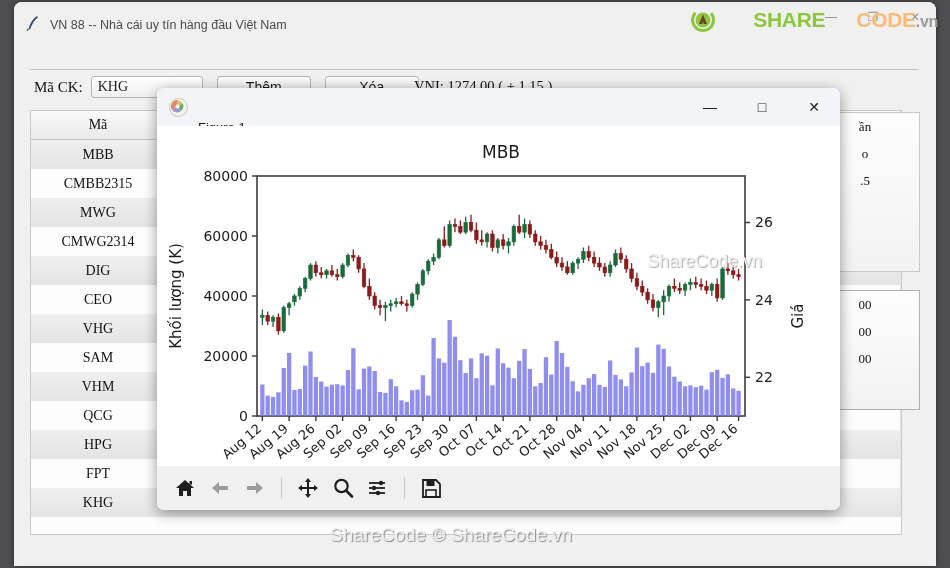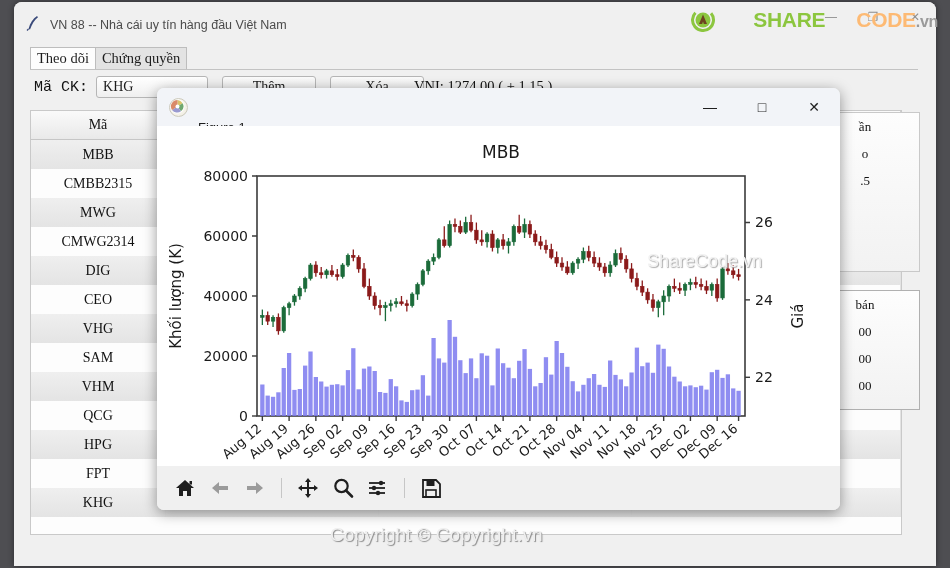"Theo dõi" div { html: <div> <div>Theo dõi</div> <div>Chứng quyền</div> </div> -> none }
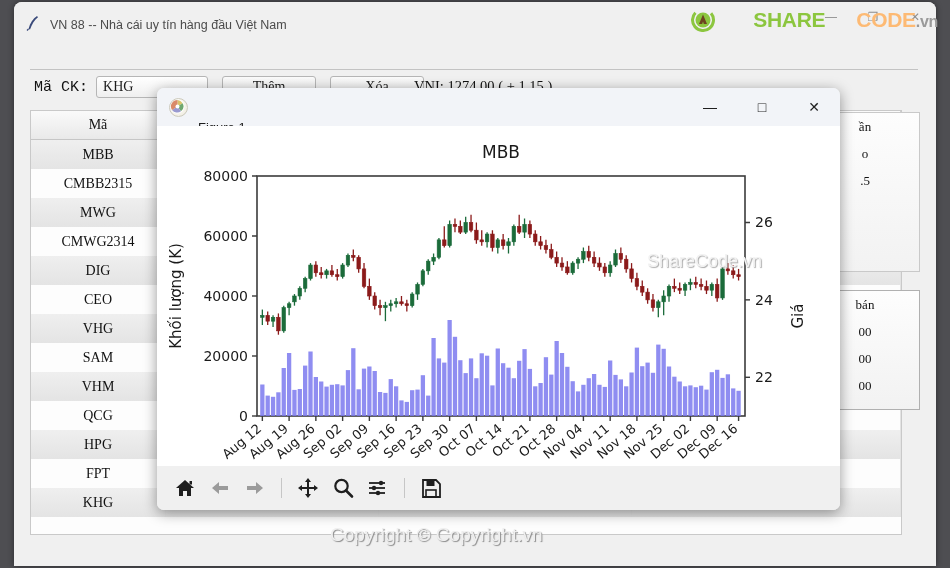"Mã CK:" #ma-ck-label { font-family: Liberation Mono, monospace -> Liberation Serif, serif }
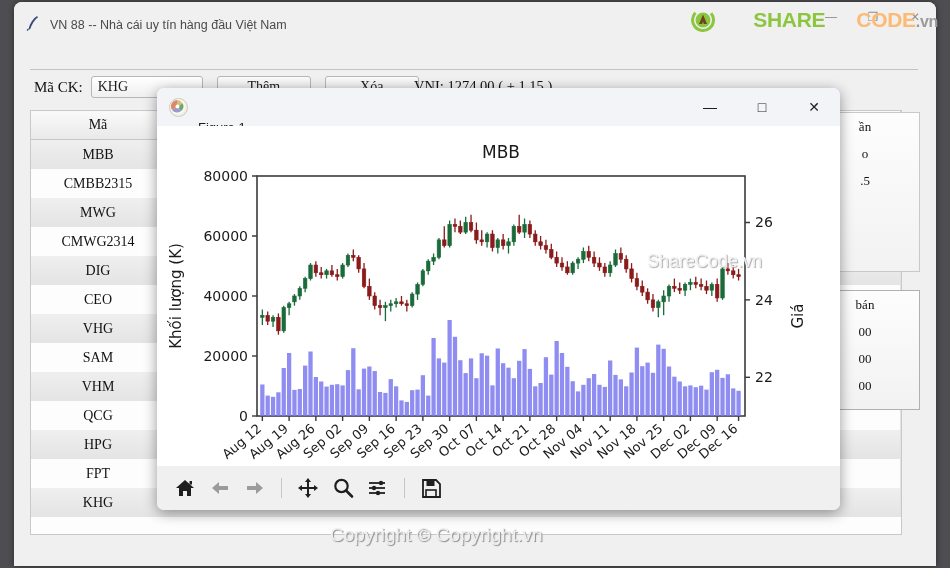"Thêm" .form-btn { font-family: Liberation Serif, serif -> Liberation Sans, sans-serif }
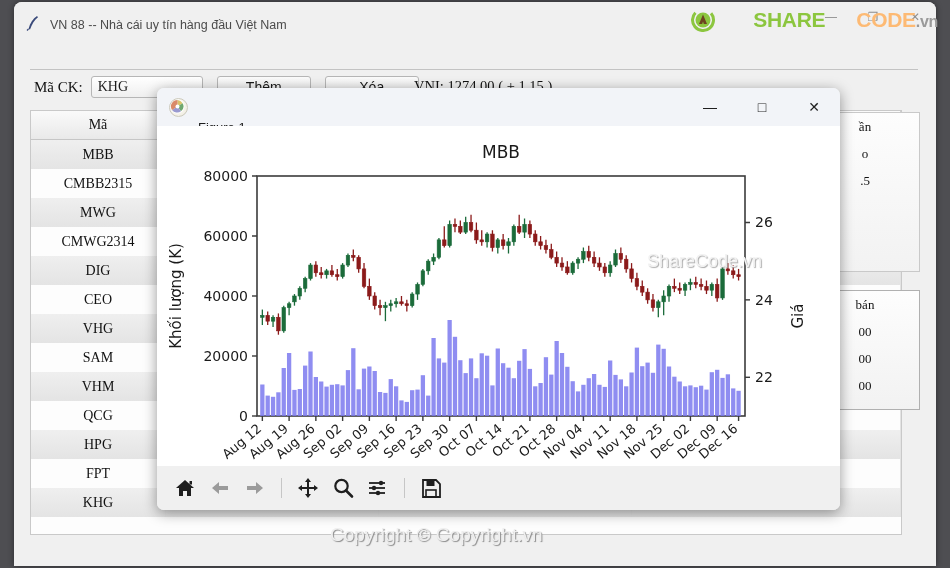"bán" div.panel-line { html: <div>bán</div> -> none }
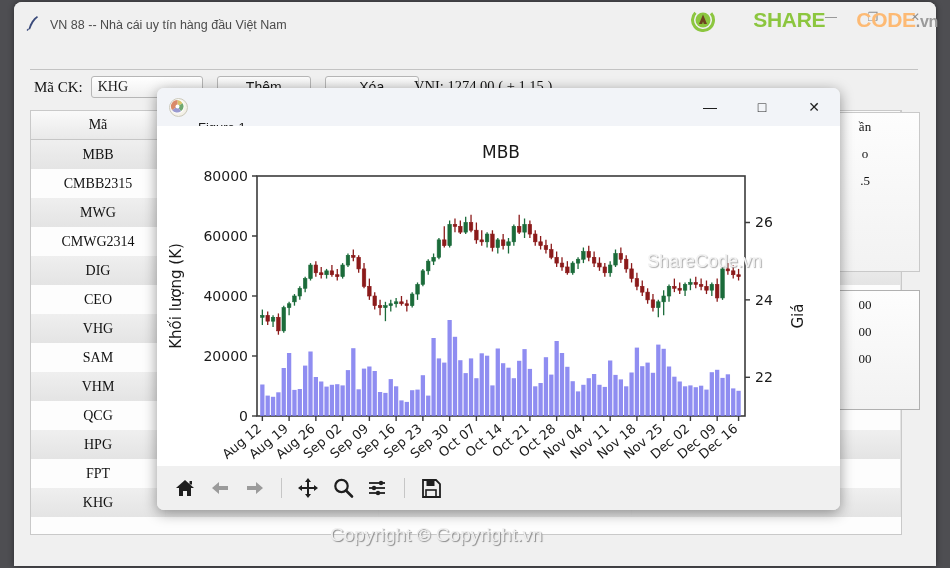"Copyright © Copyright.vn" div { text: Copyright © Copyright.vn -> ShareCode © ShareCode.vn }
